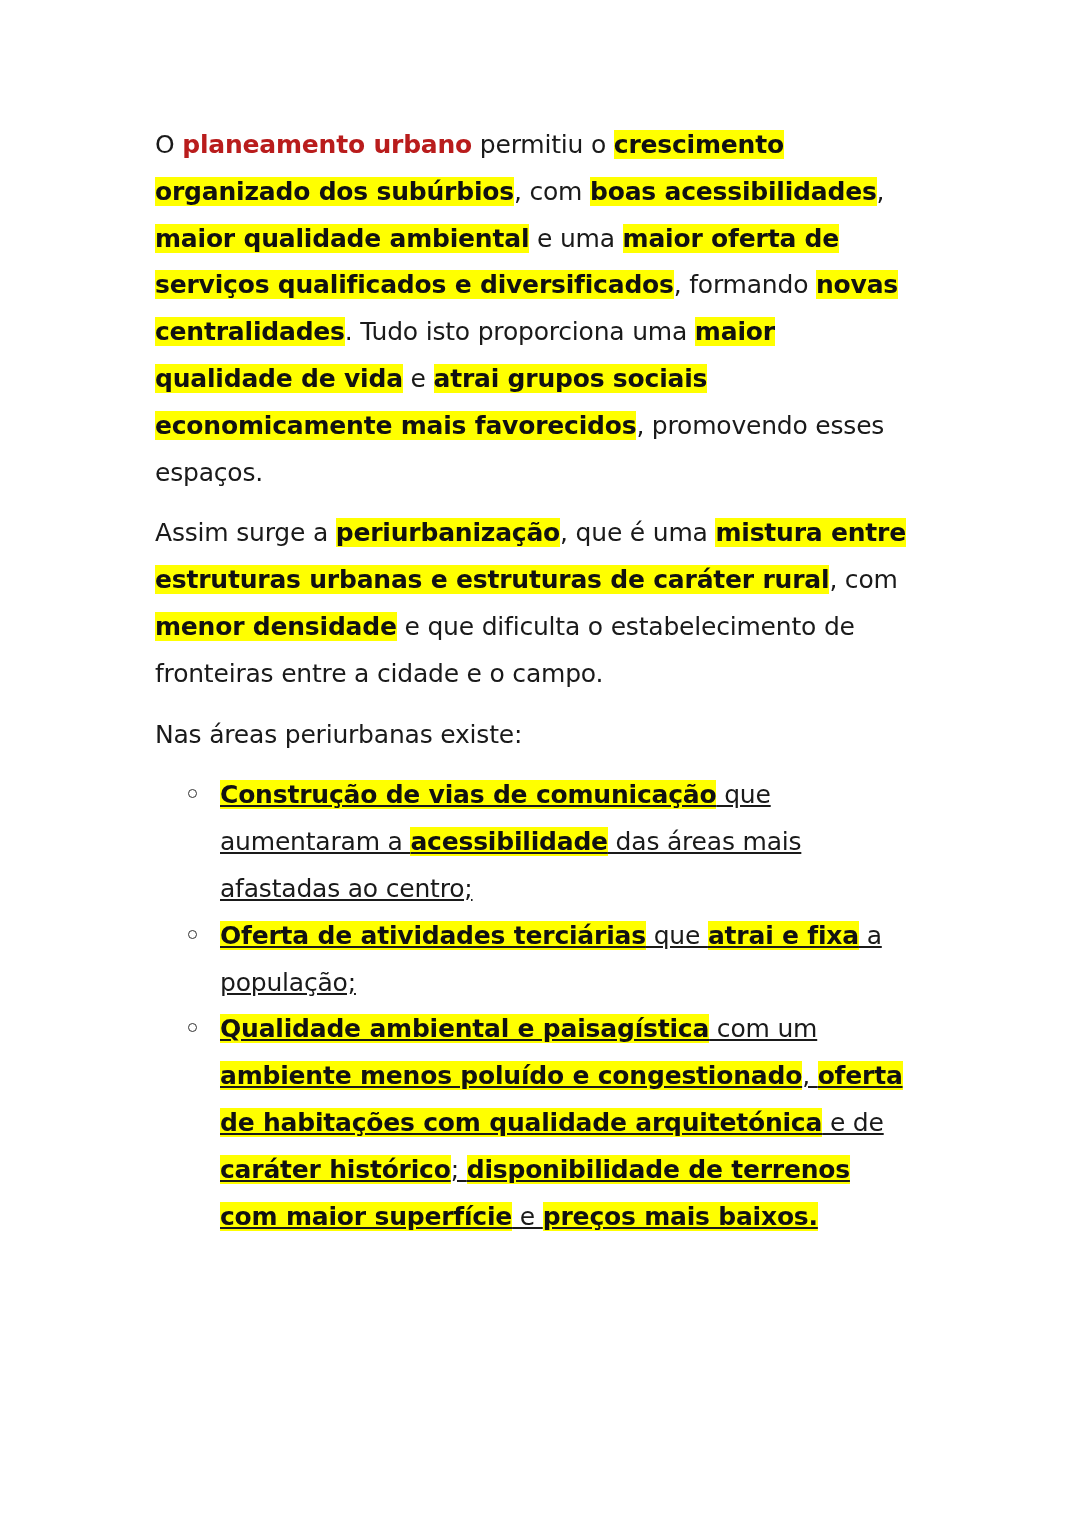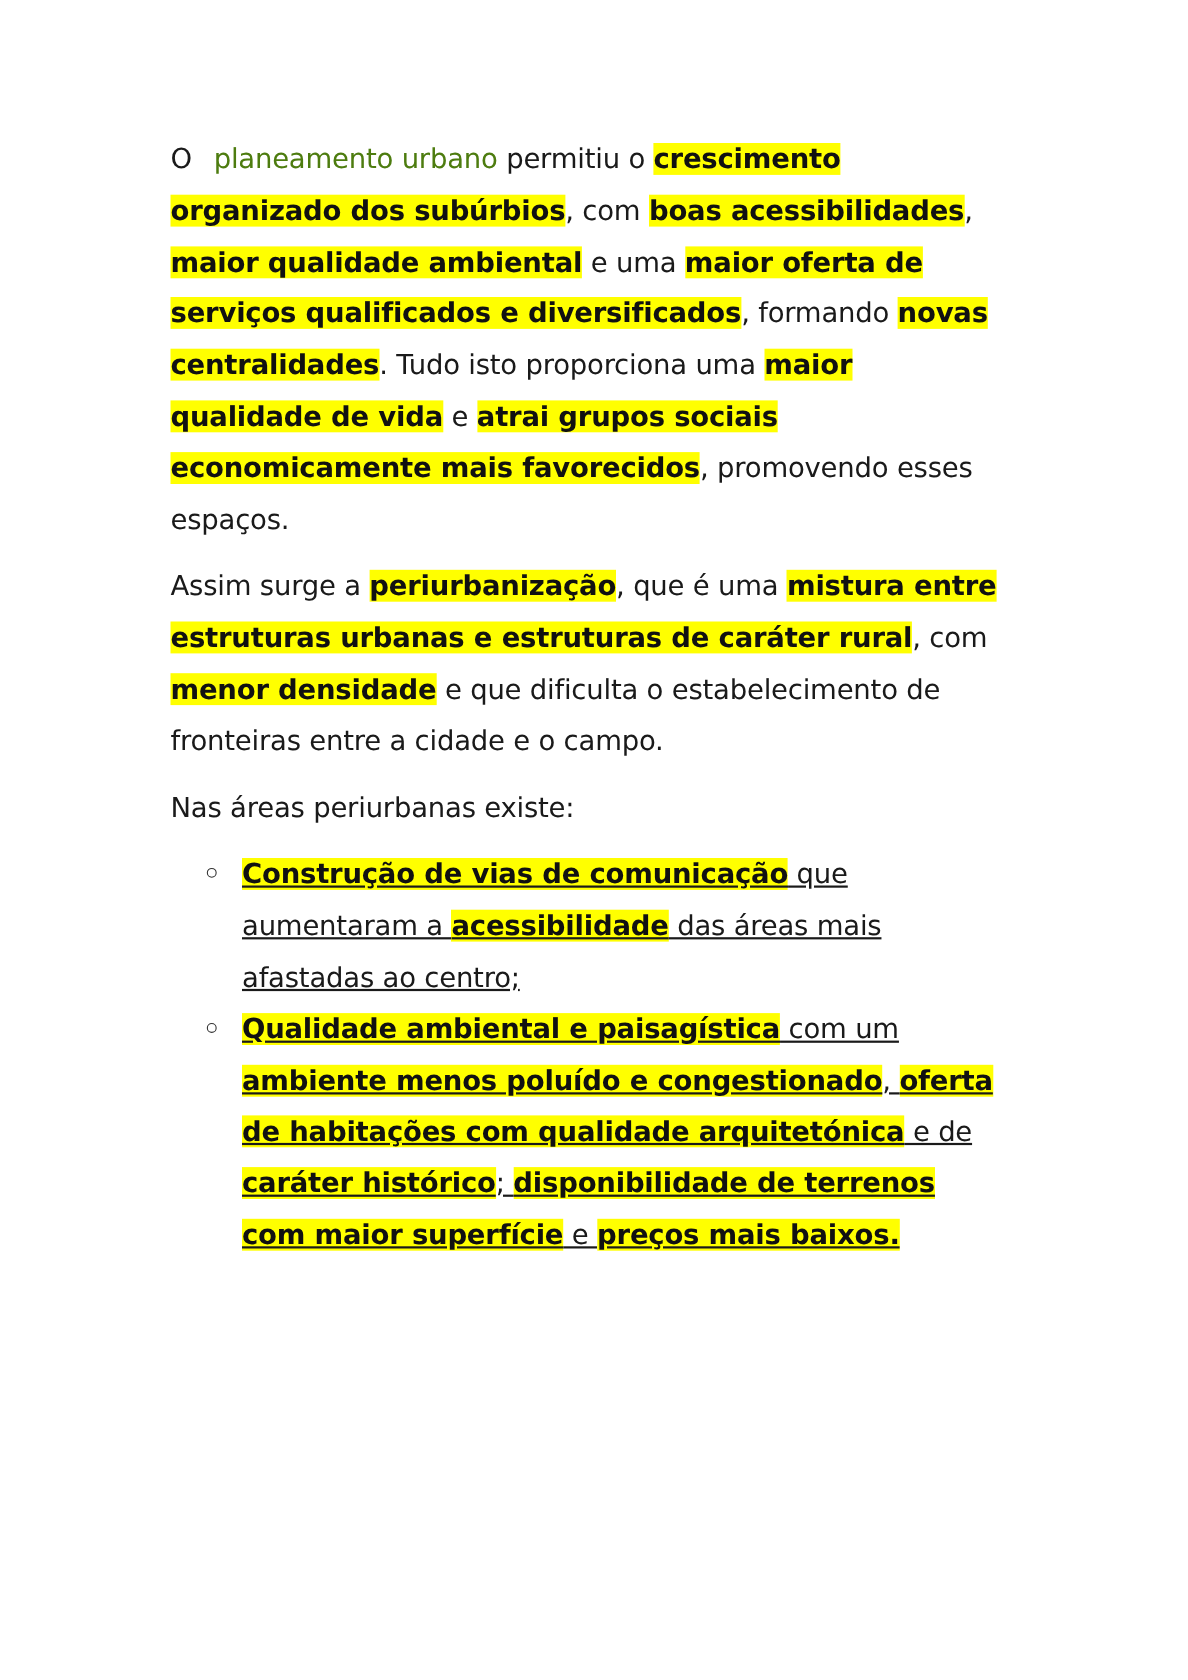"planeamento urbano" .seg-b { color: #4d7c0f -> #b91c1c; font-weight: normal -> bold; margin-left: 12px -> none }
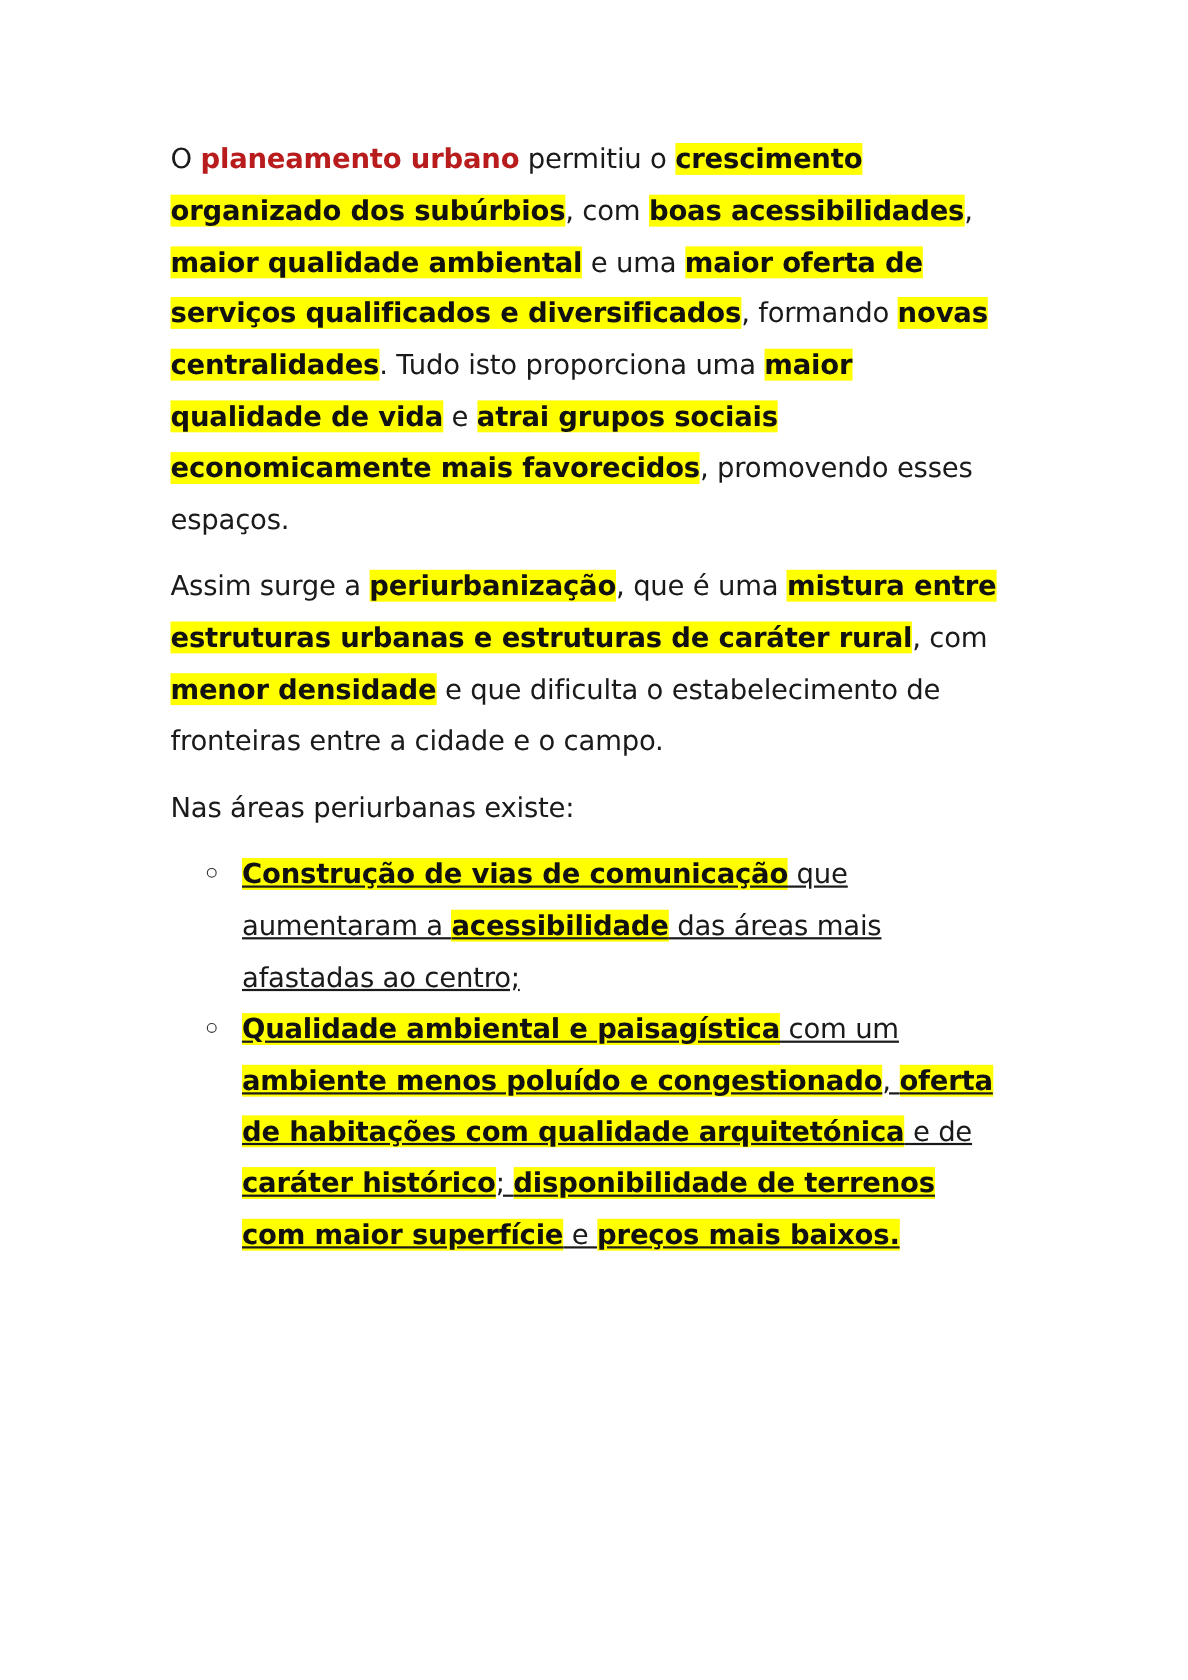"Oferta de atividades terciárias que" li.bullet-item { html: none -> <li><span></span><span>Oferta de atividades terciárias</span><span> que </span><span>atrai e fixa</span><span> a população;</span></li> }
